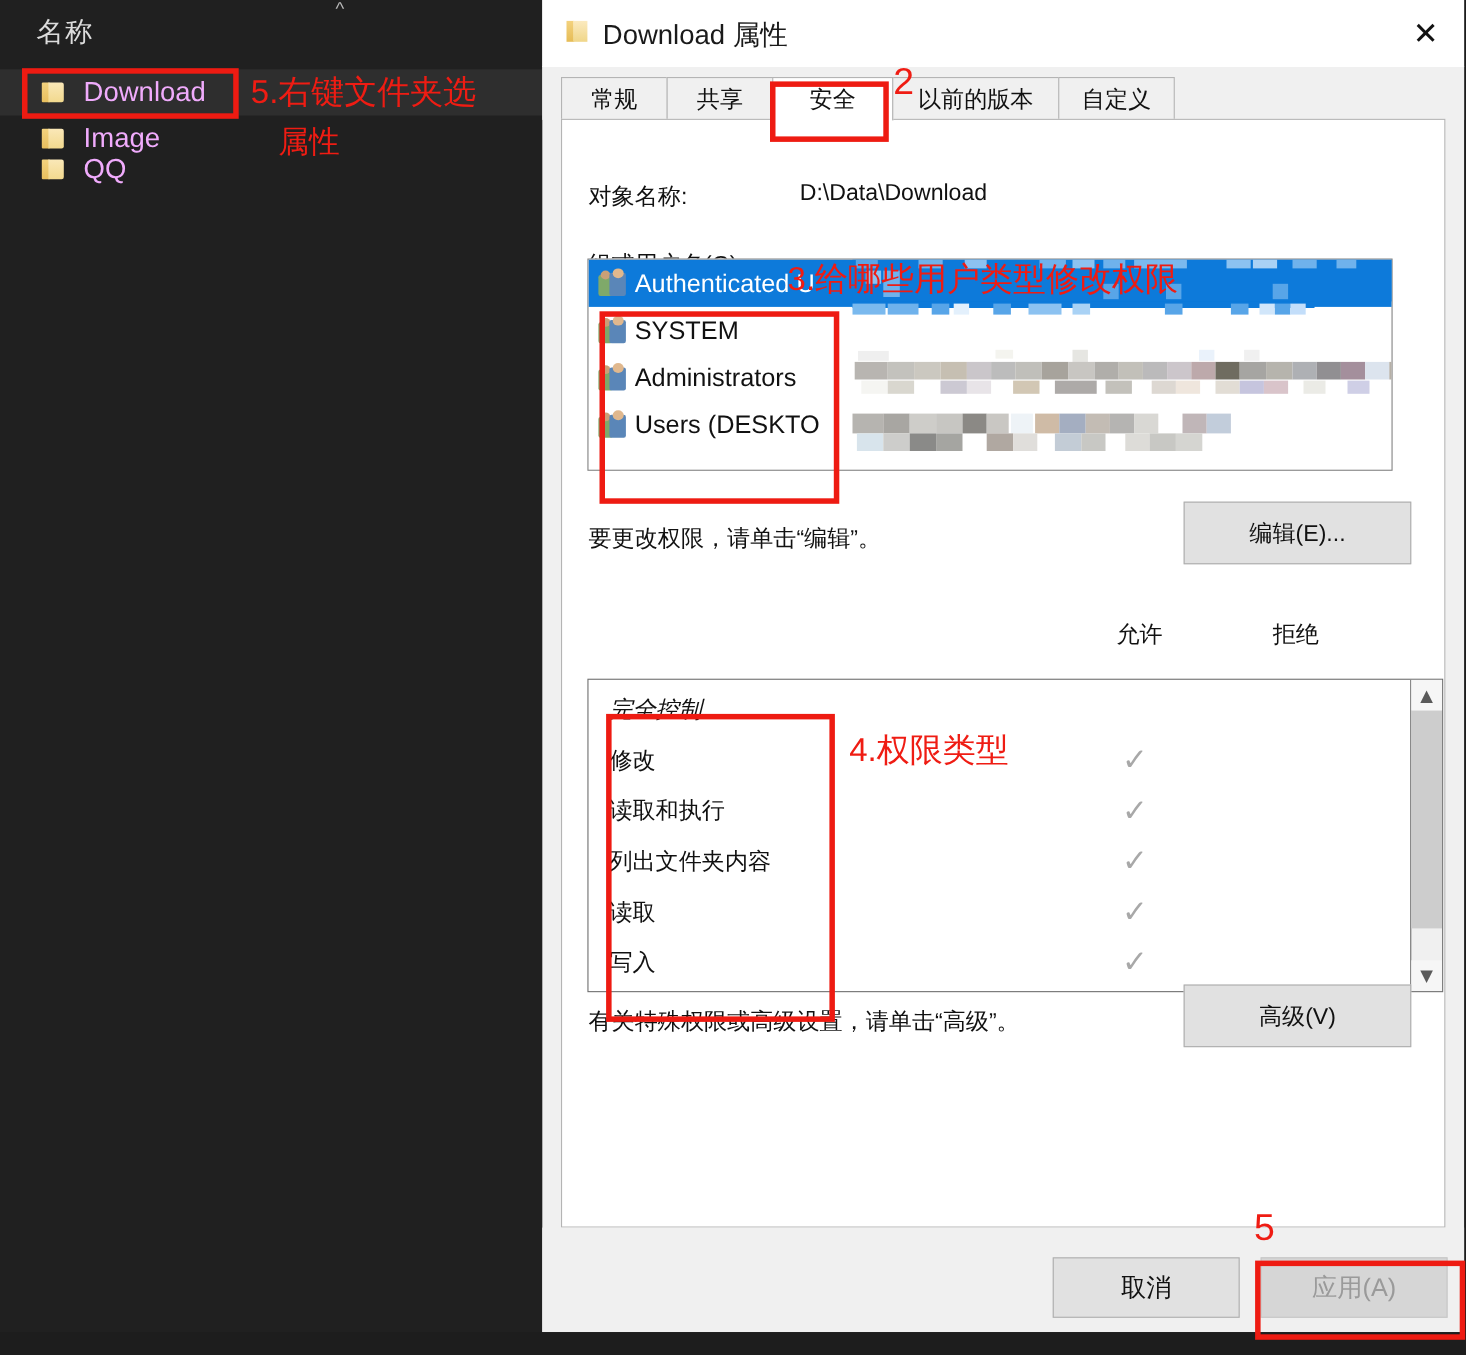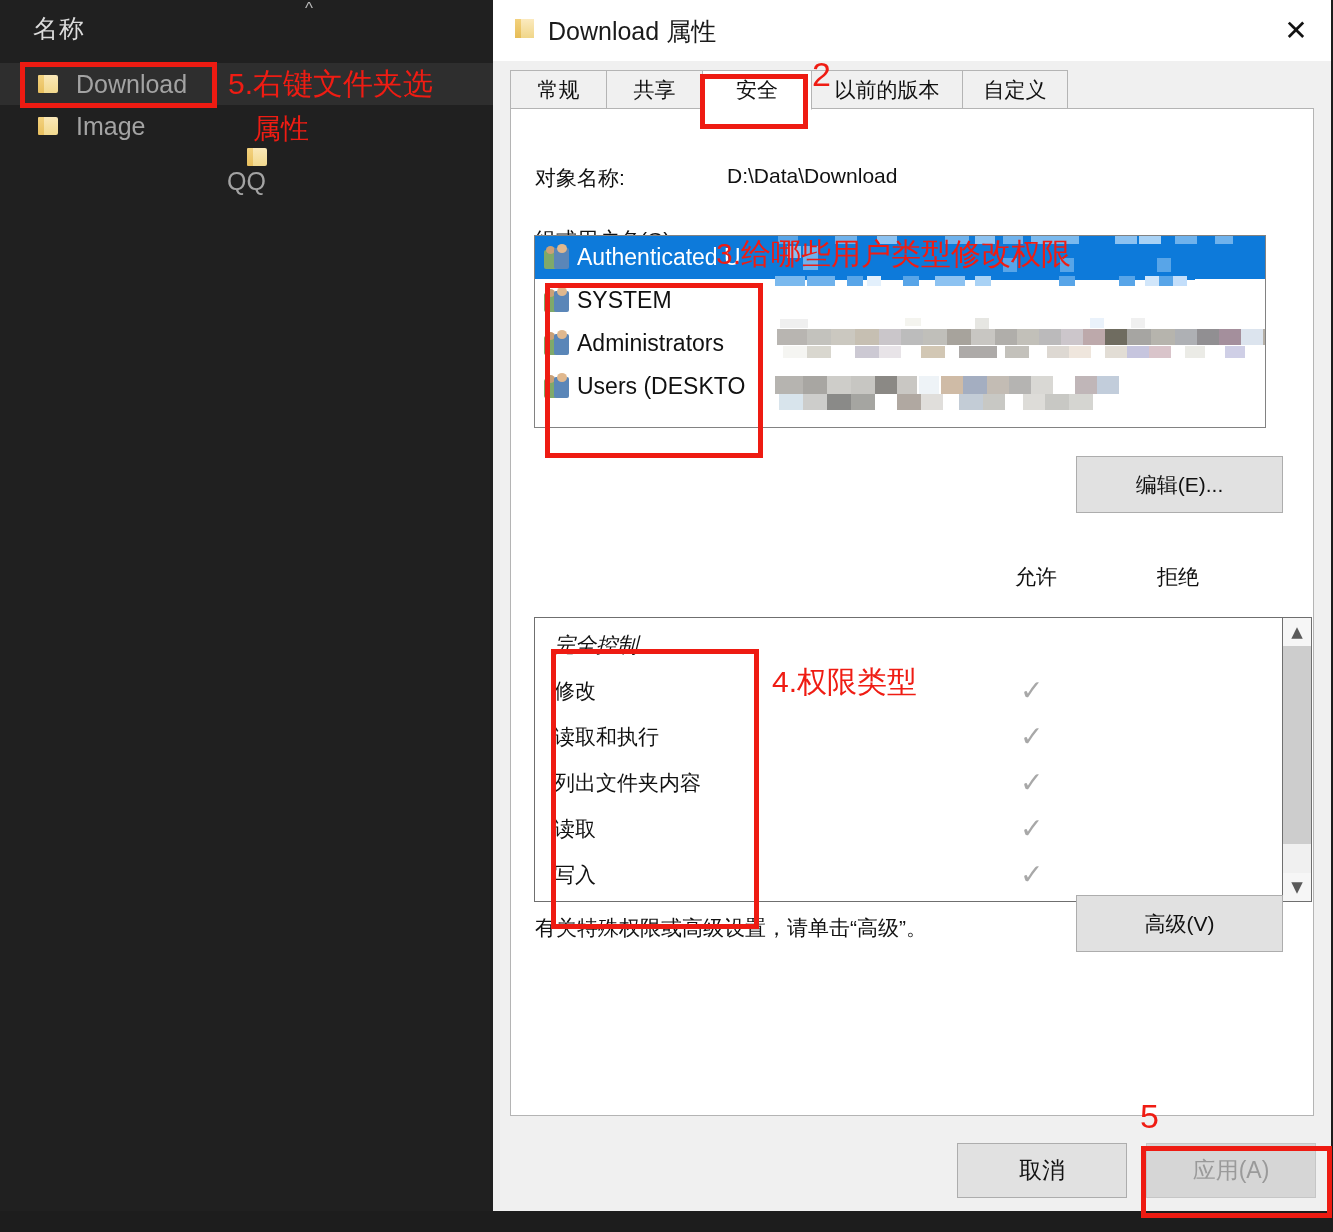"Download" .folder-label { color: #a3a3a3 -> #f0abfc }
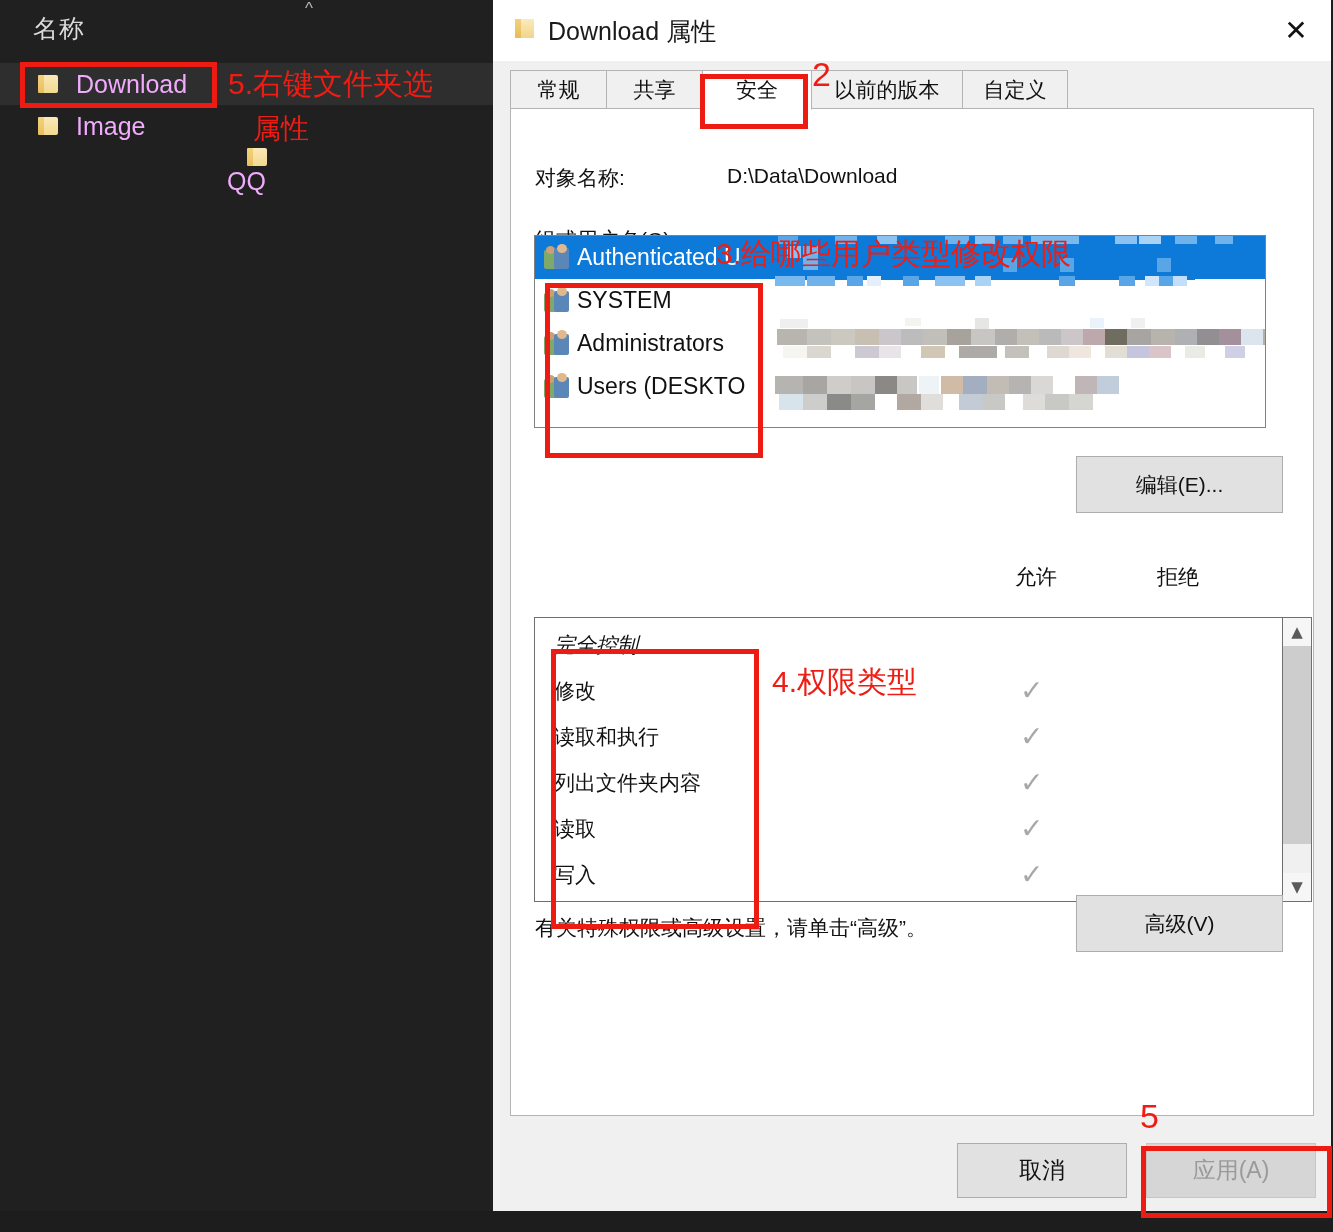"QQ" div.folder-row { flex-direction: column -> none; top: 147px -> 133px }
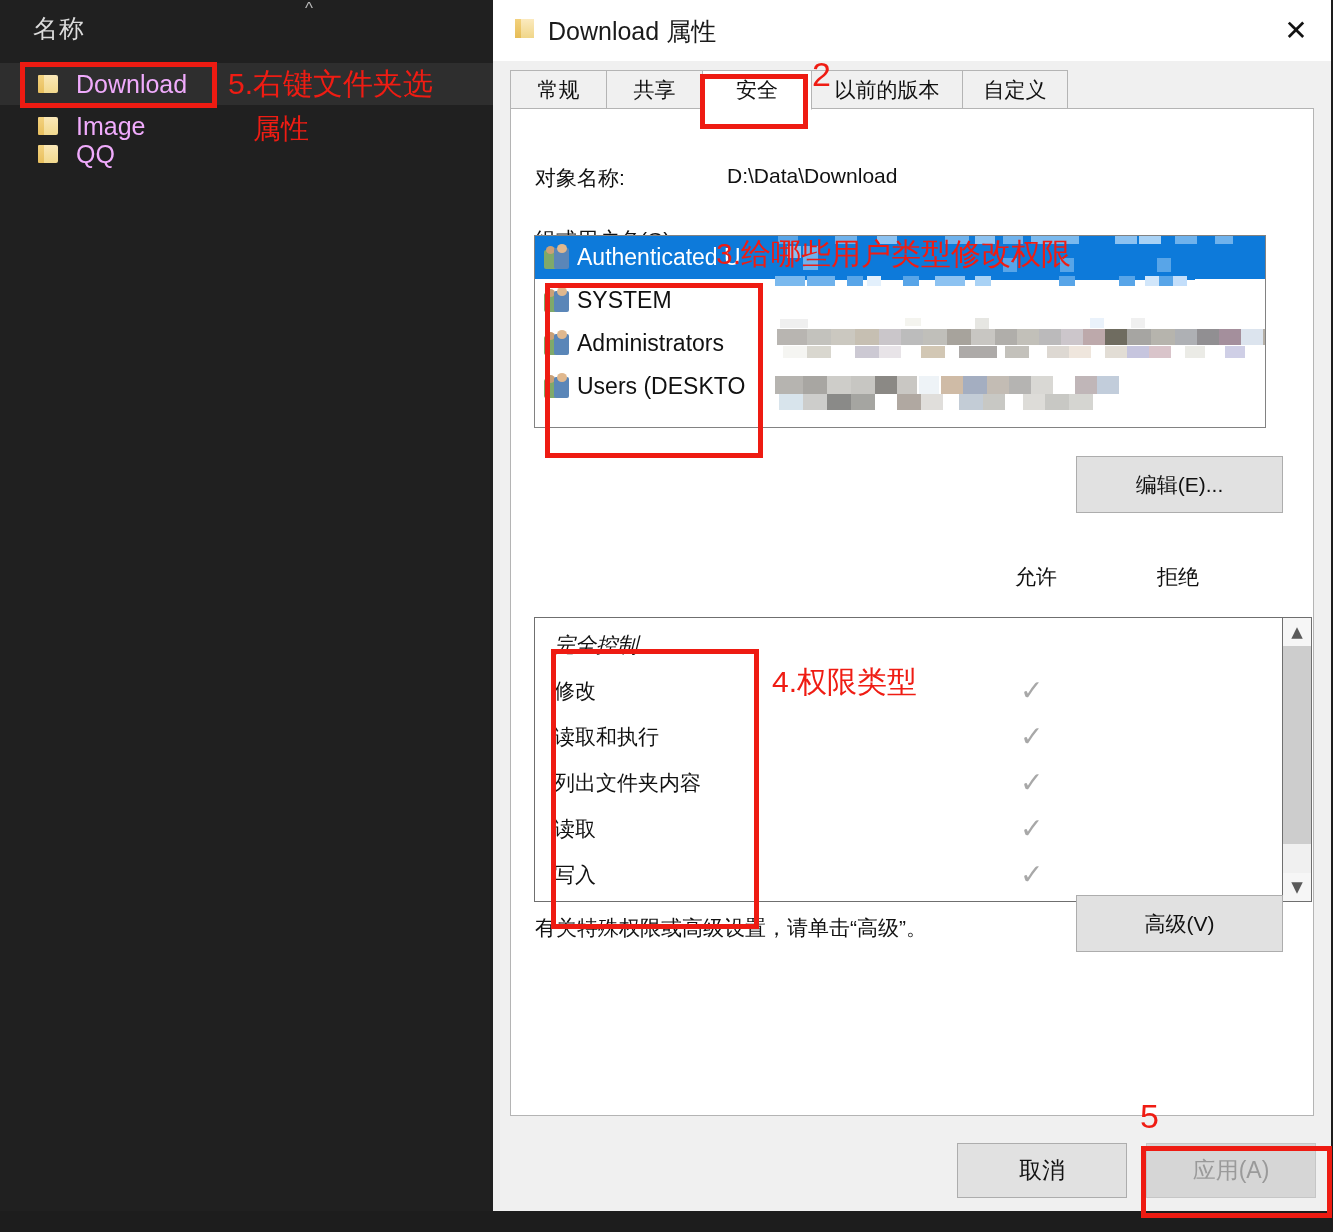"要更改权限，请单击“编辑”。" span.lbl { html: none -> <span>要更改权限，请单击“编辑”。</span> }
